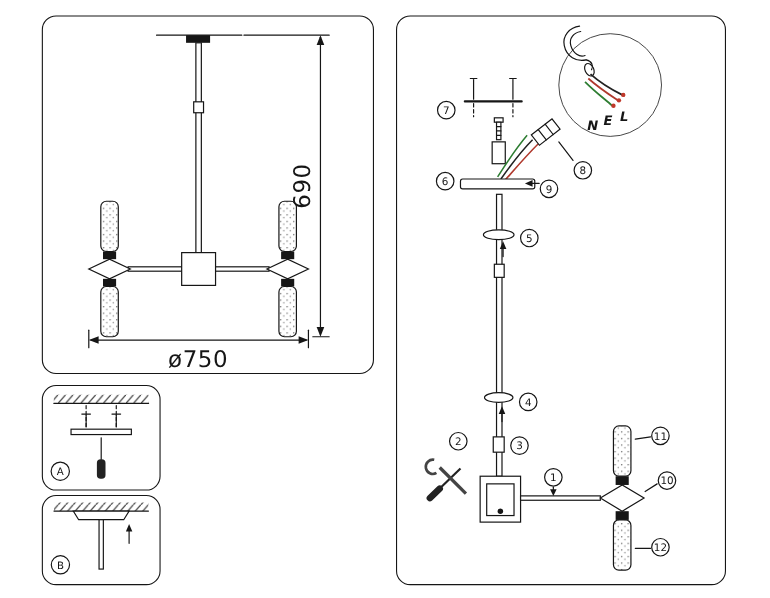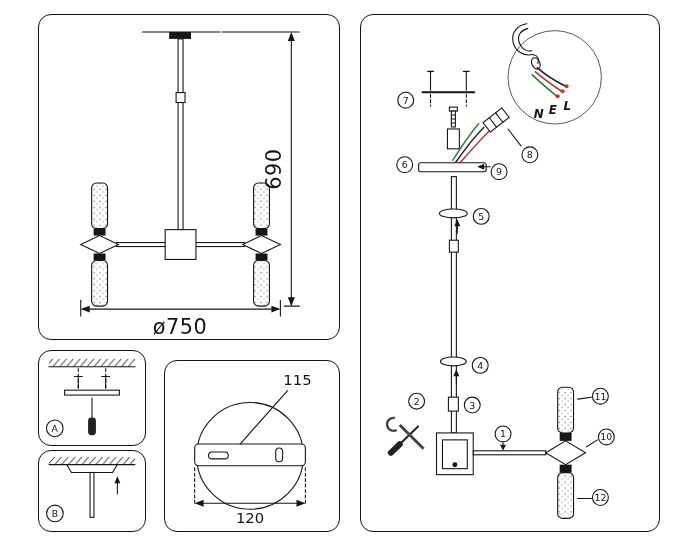"115" div.panel { html: <div> <svg> <circle></circle> <rect></rect> <rect></rect> <rect></rect> <line></line> <text>115</text> <g> <line></line> <line></line> <line></line> <polygon></polygon> <polygon></polygon> </g> <text>120</text> </svg> </div> -> none }
